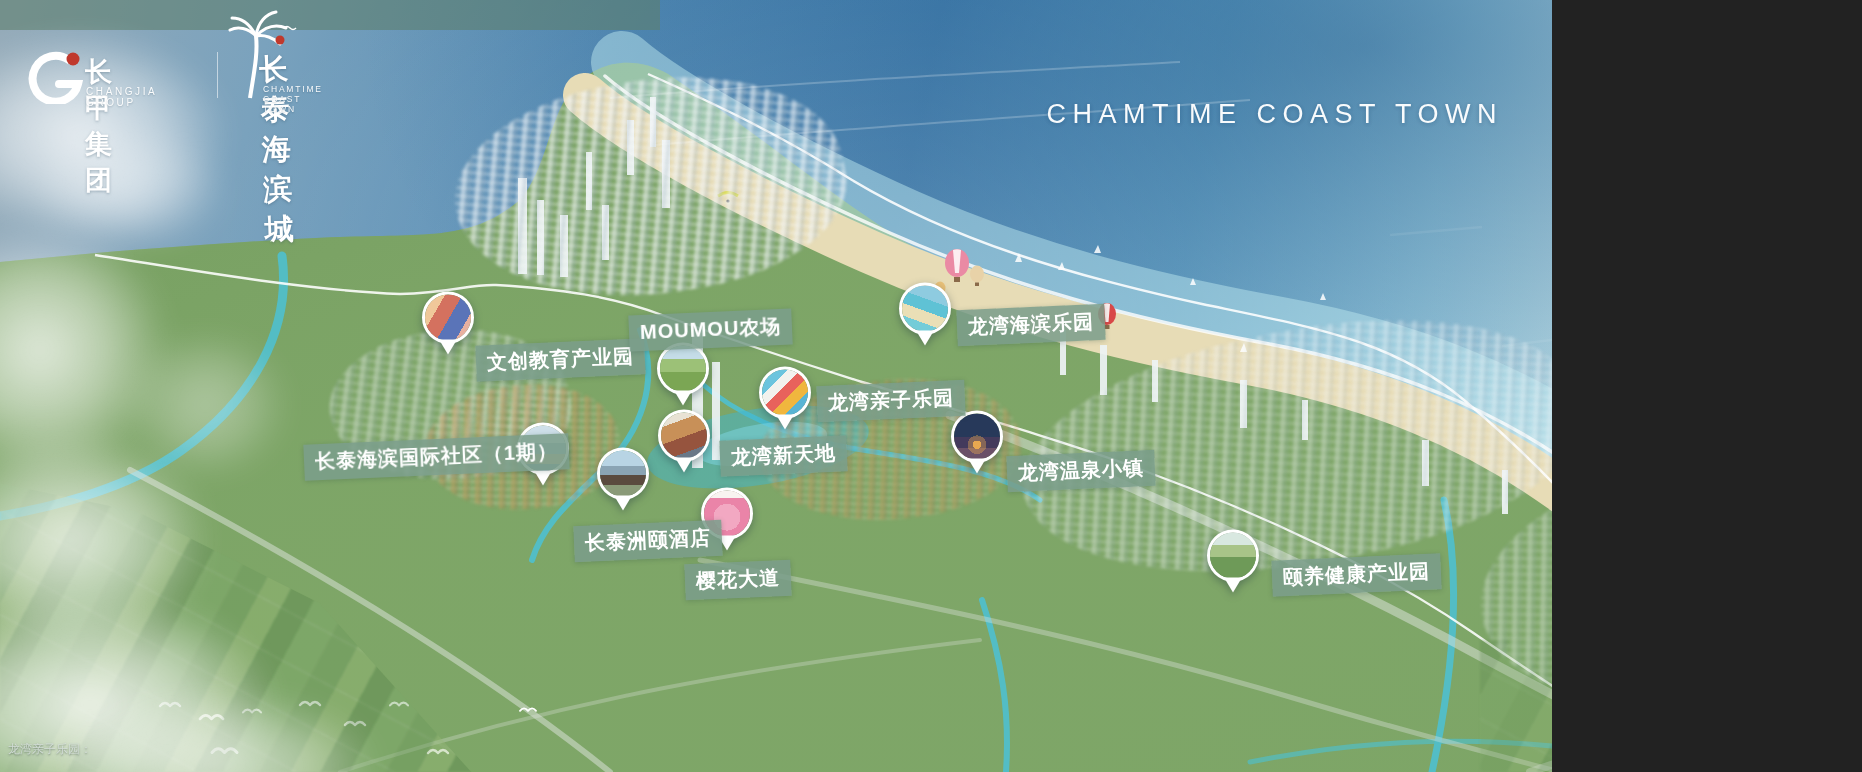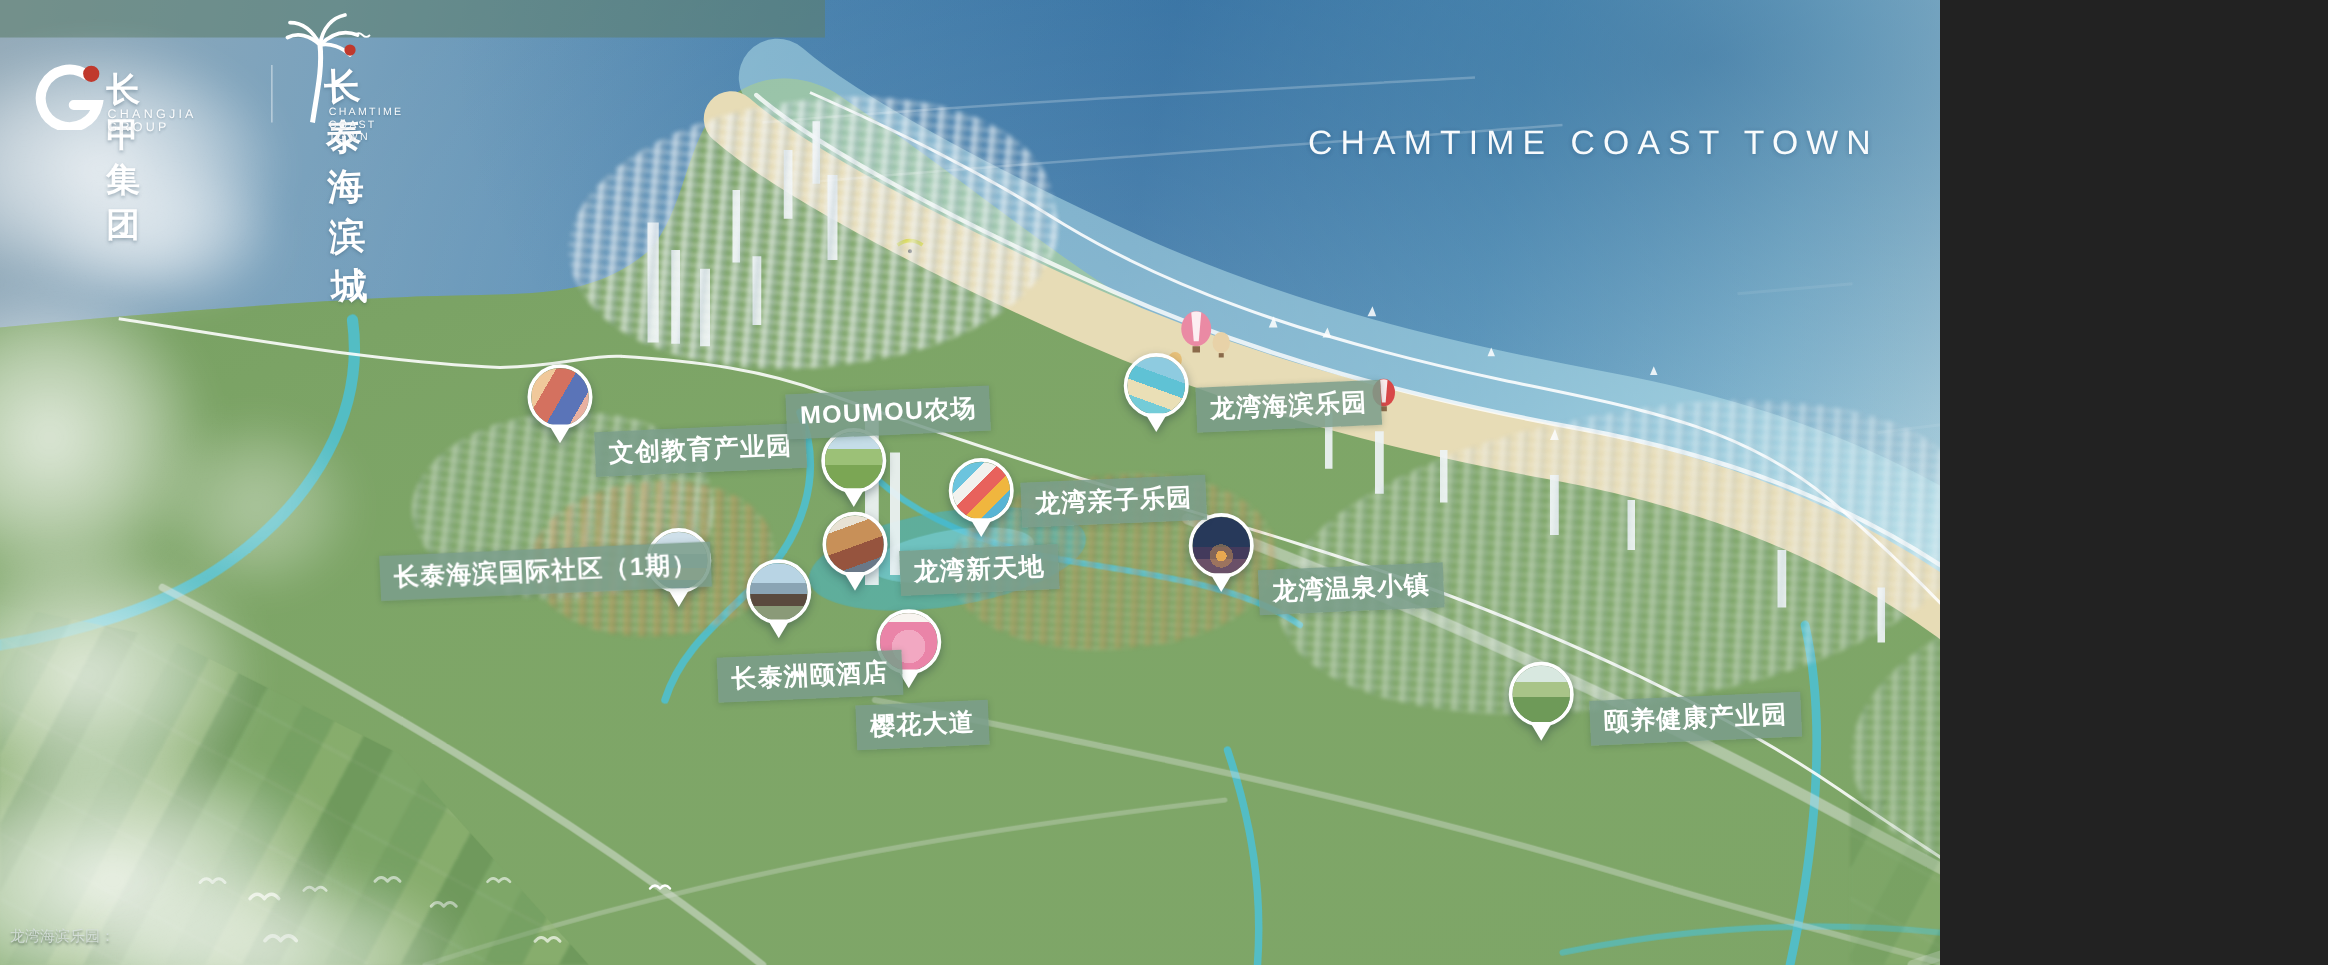"龙湾海滨乐园：" div.dc-title { text: 海滨 -> 亲子 }
